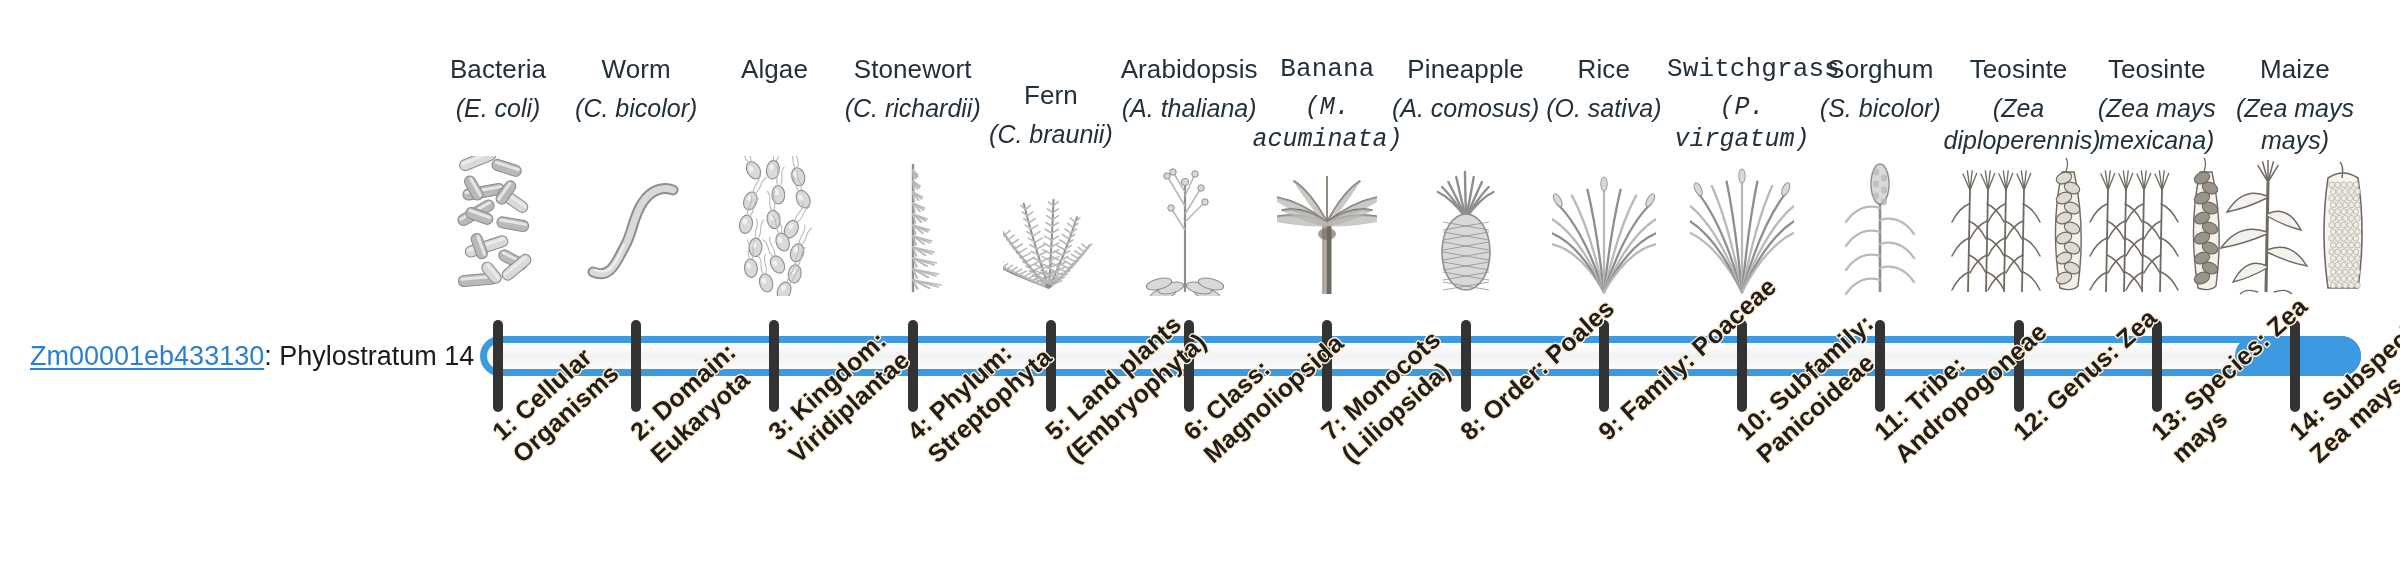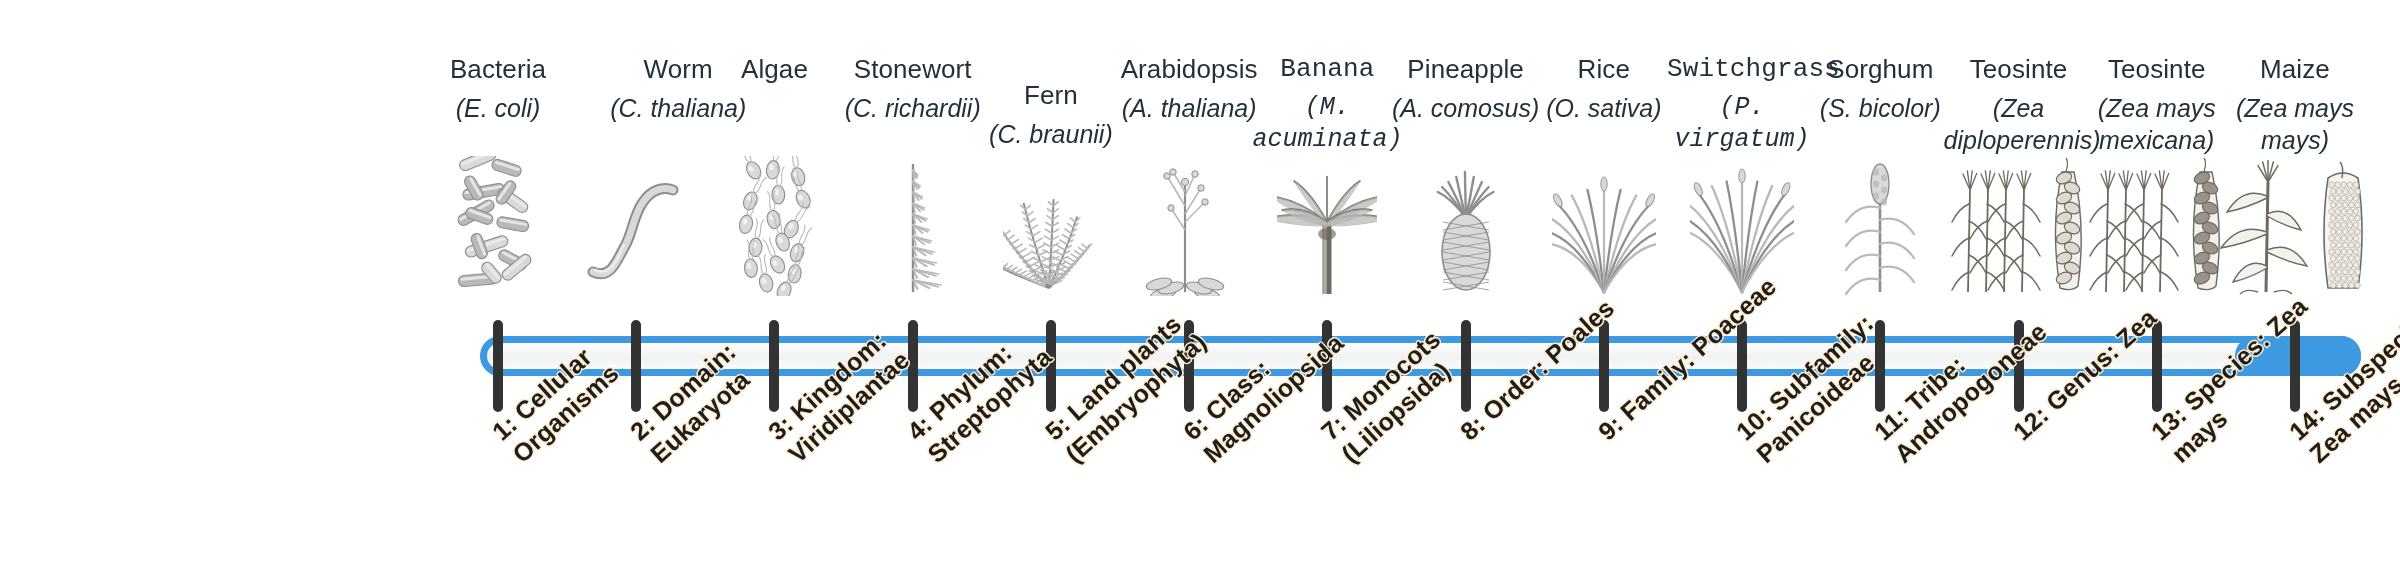"Worm" div.col { margin-left: 42px -> none }
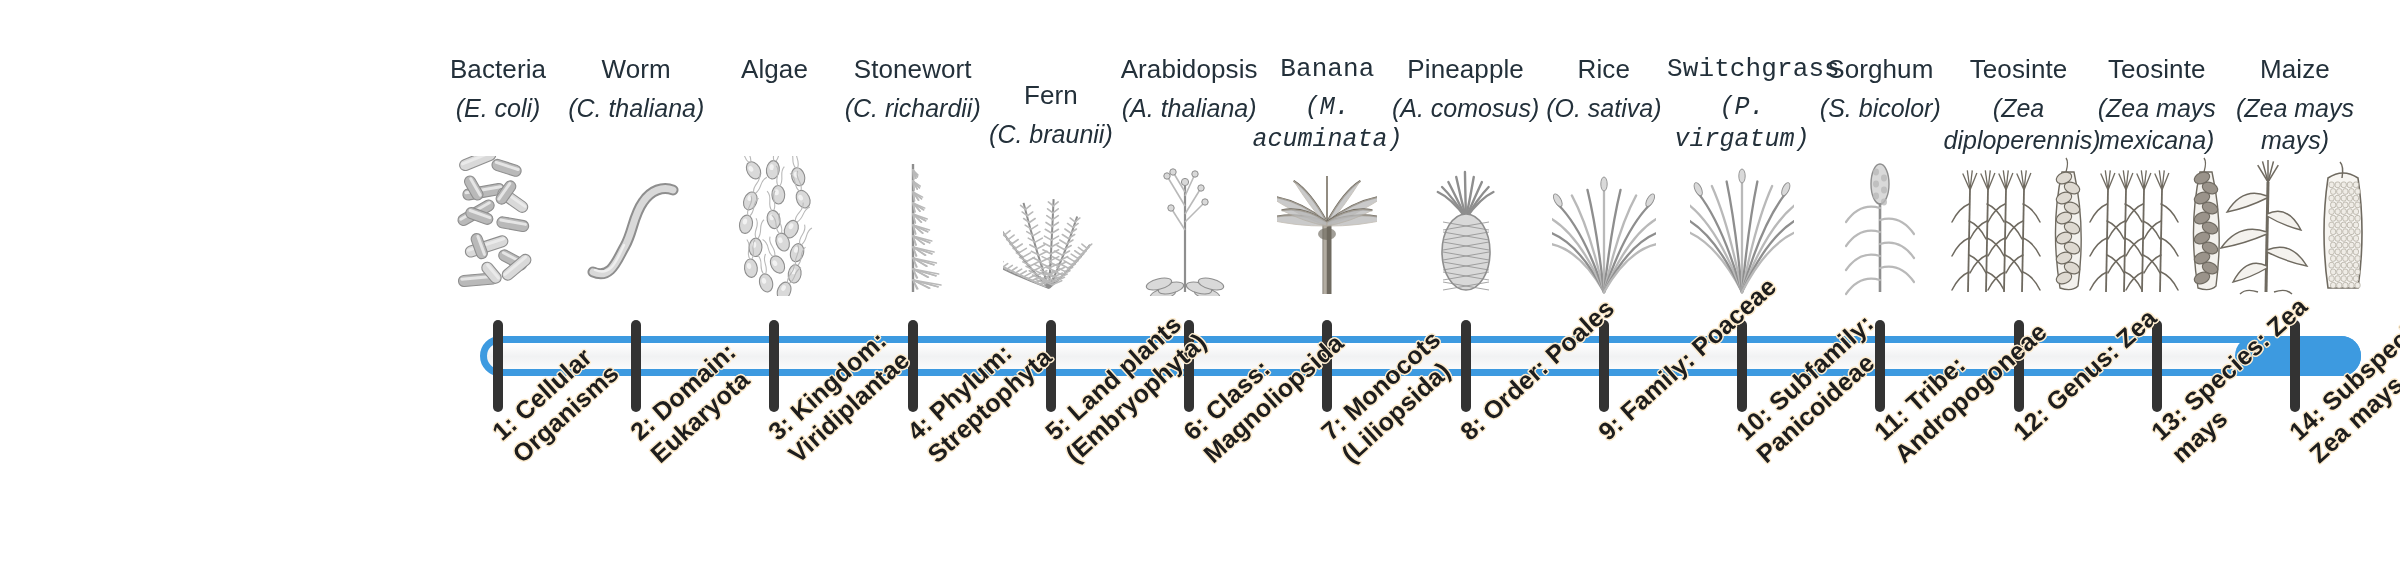"(C. thaliana)" div.sci { text: thaliana -> bicolor }
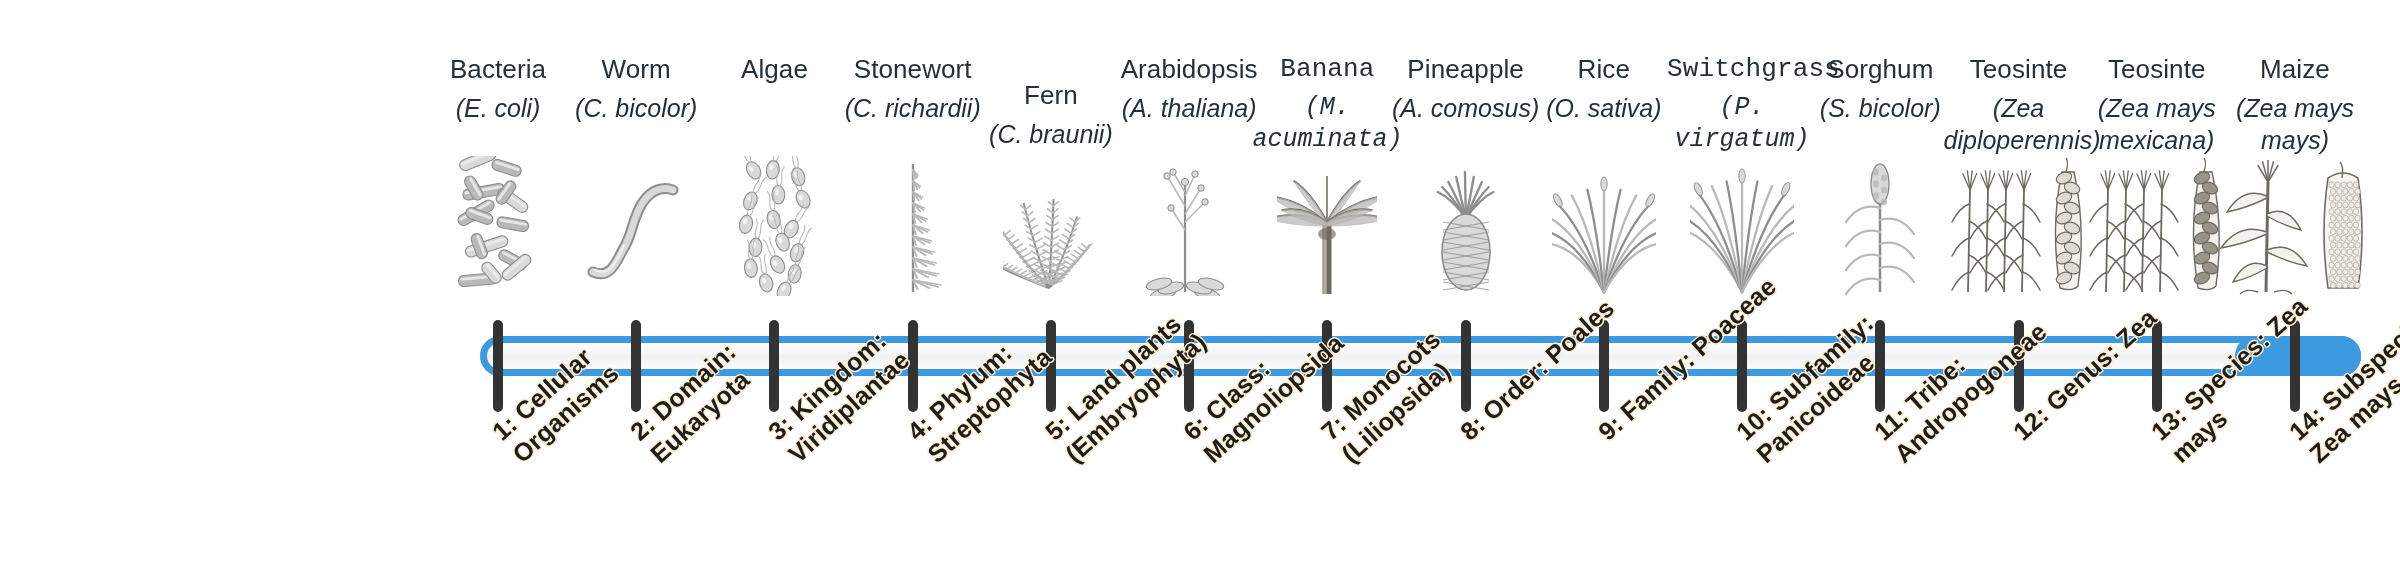"Zm00001eb433130: Phylostratum 14" div { html: none -> <div> <span>Zm00001eb433130</span><span>: </span><span>Phylostratum 14</span> </div> }
